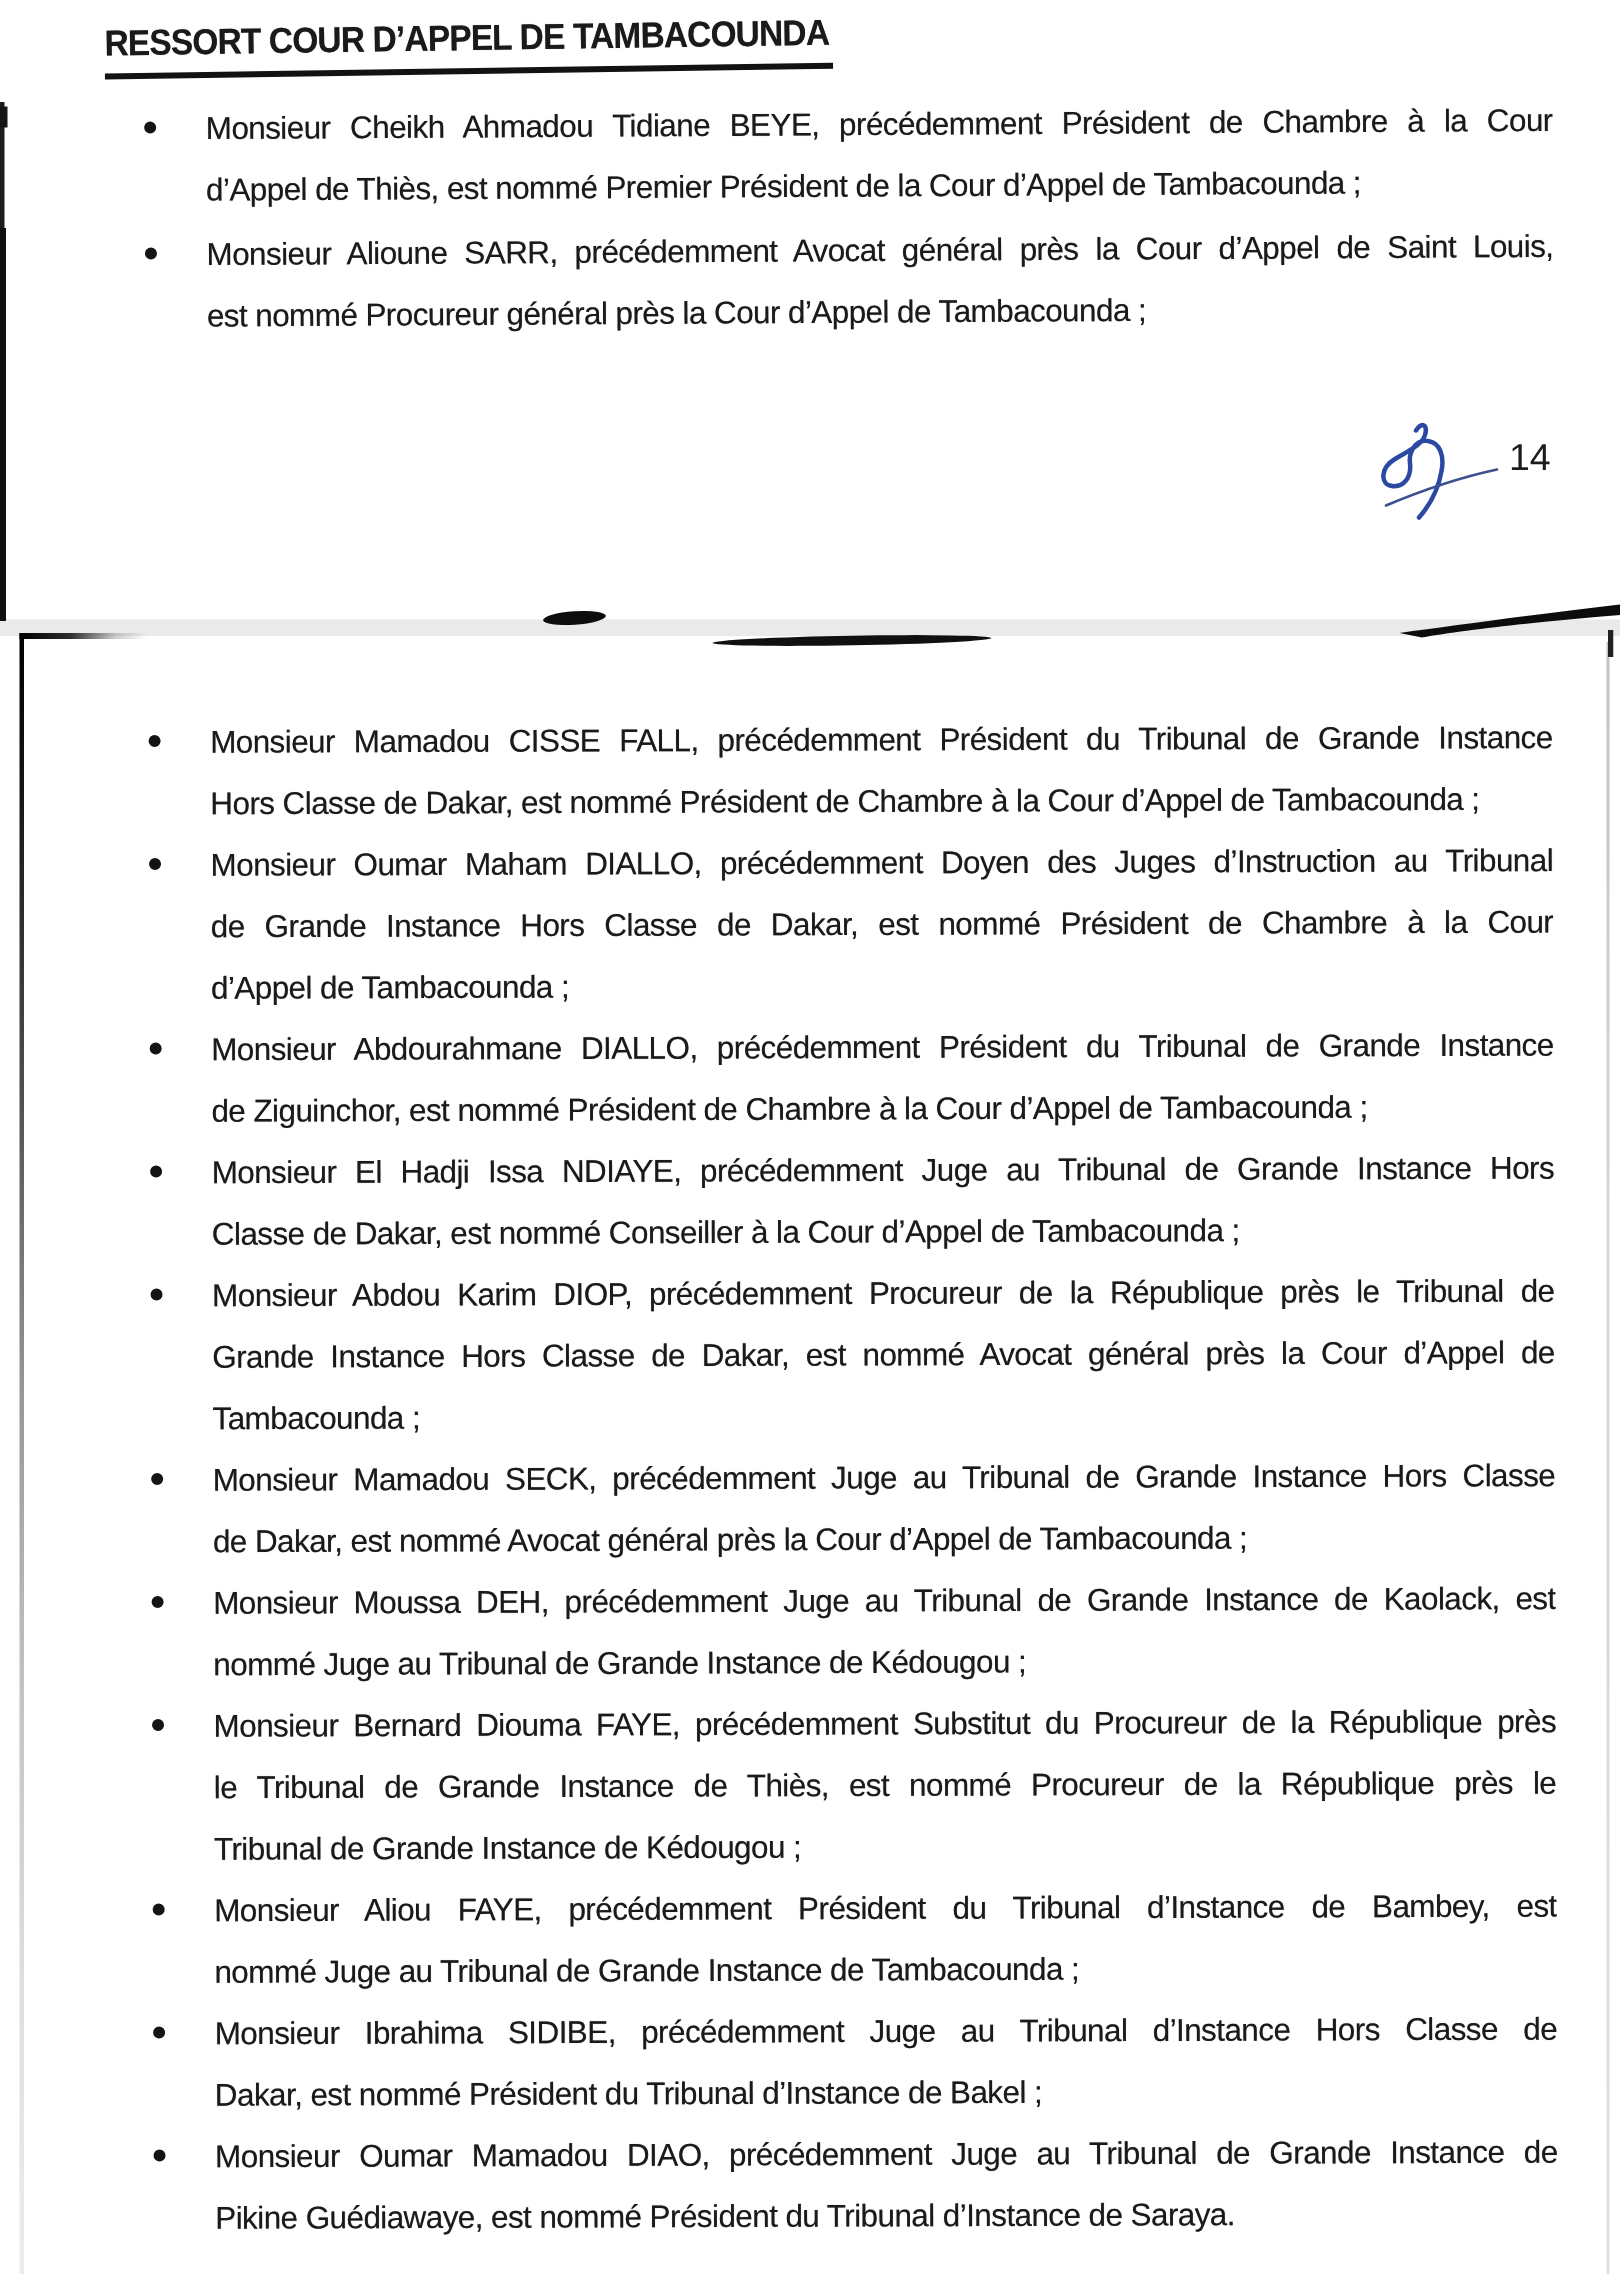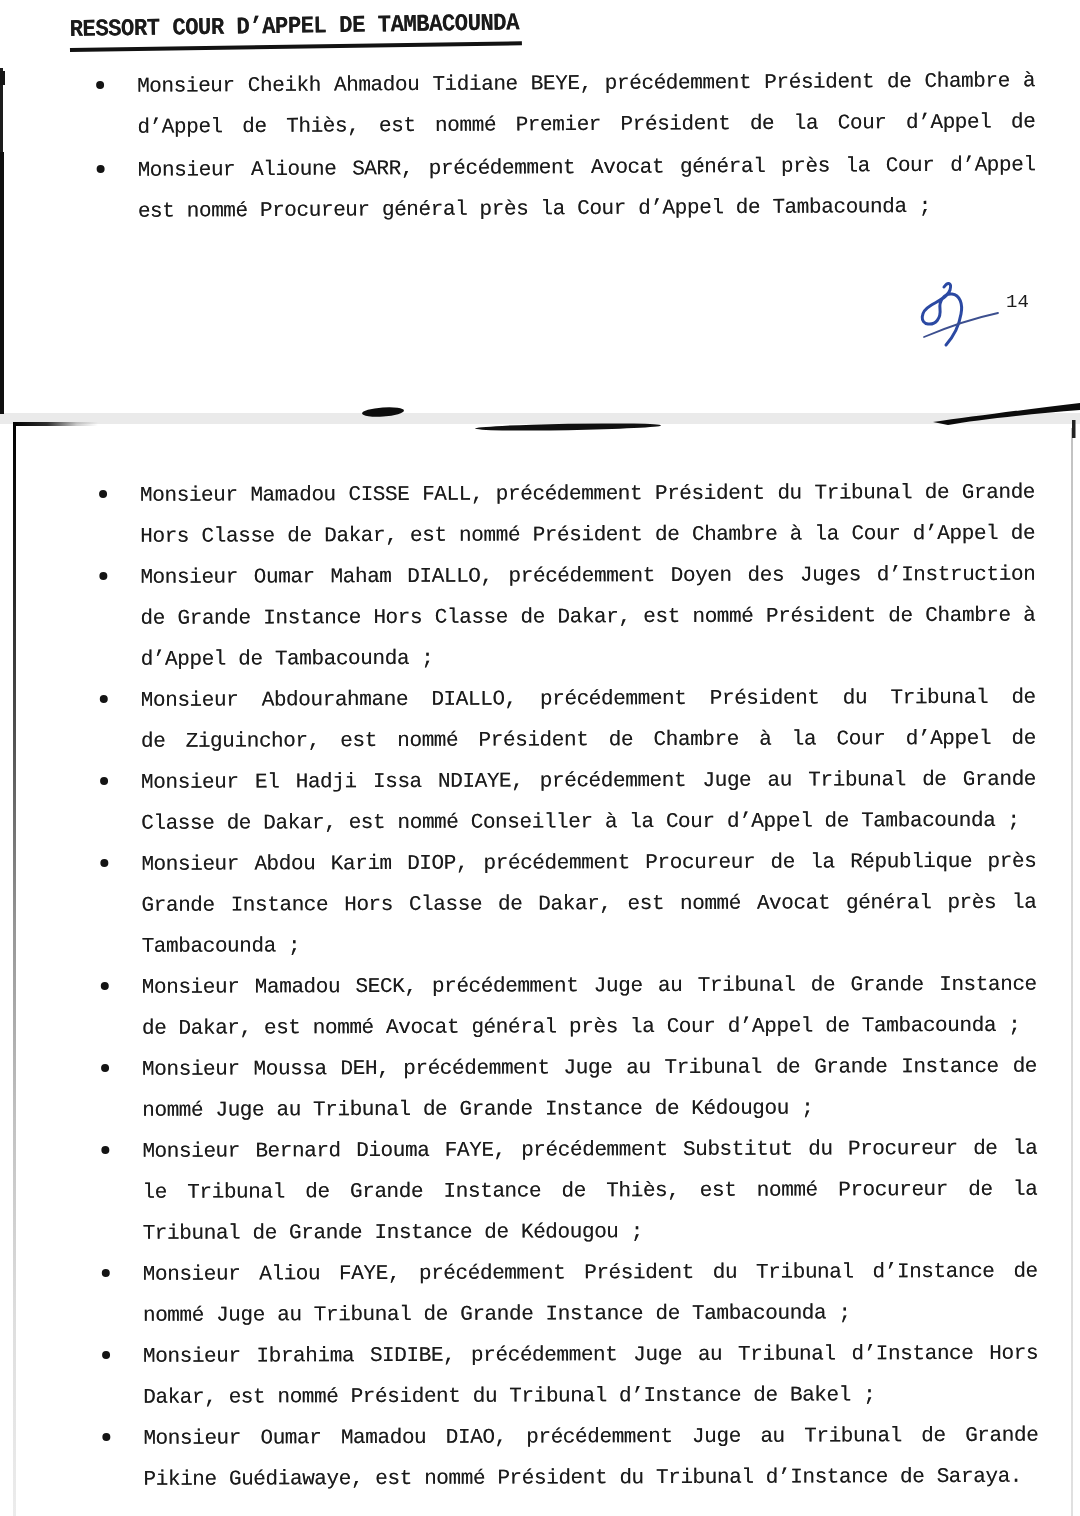"RESSORT COUR D’APPEL DE TAMBACOUNDA" .canvas { font-family: Liberation Mono, monospace -> Liberation Sans, sans-serif }
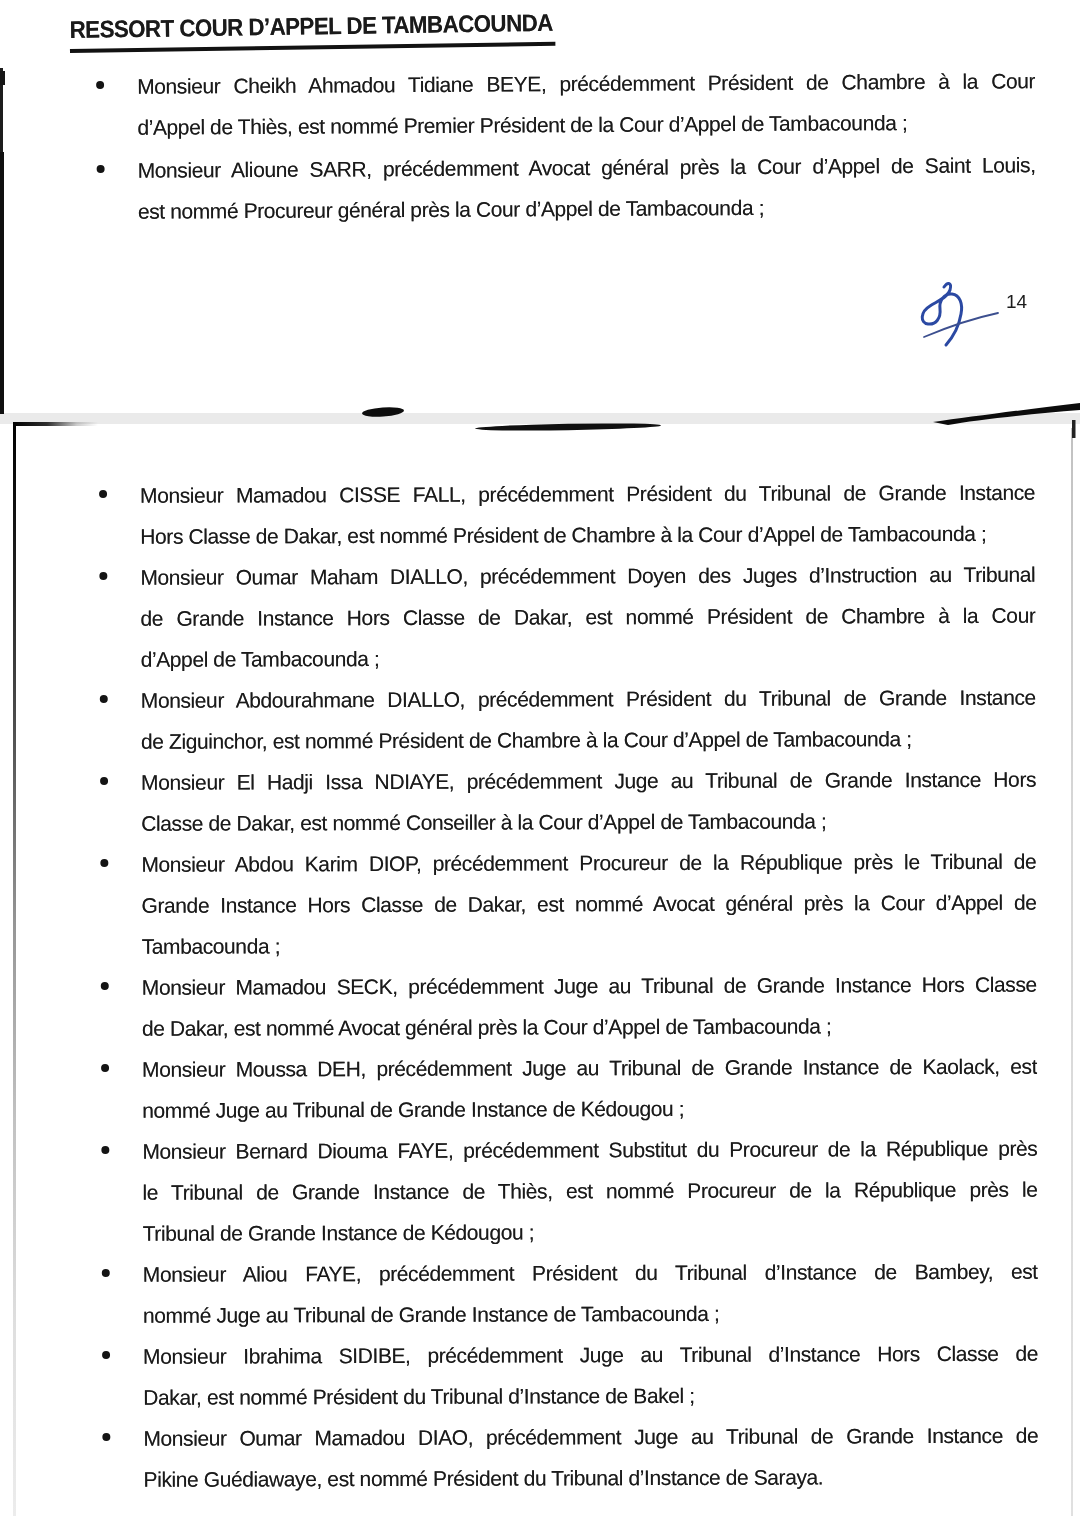"14" .pagenum { font-size: 19px -> 25px }
